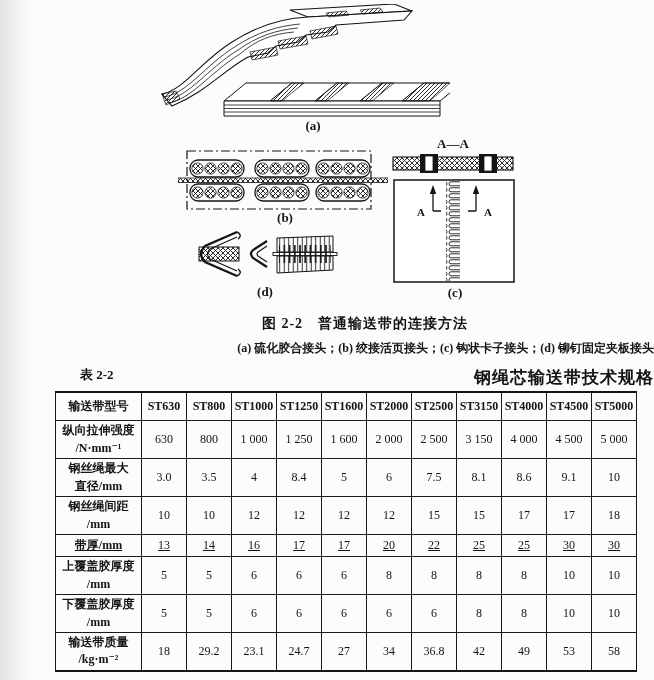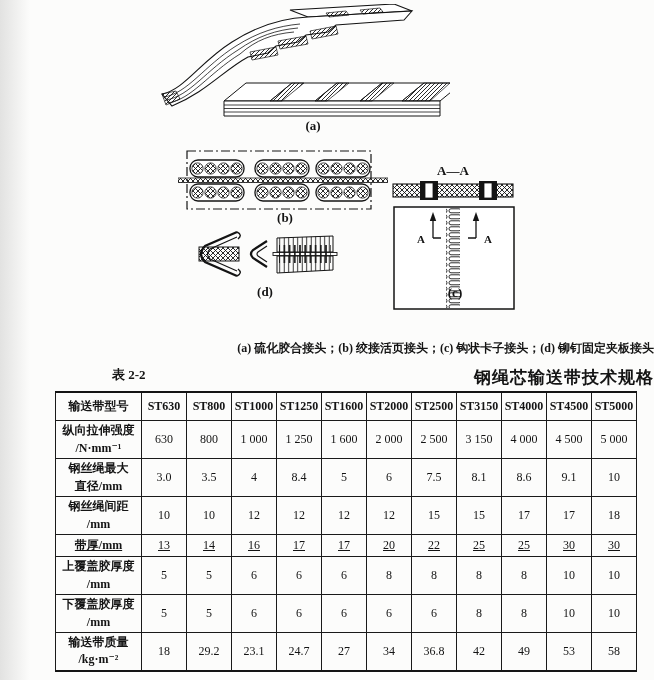"A—A" div.fig { margin-top: 27px -> none }
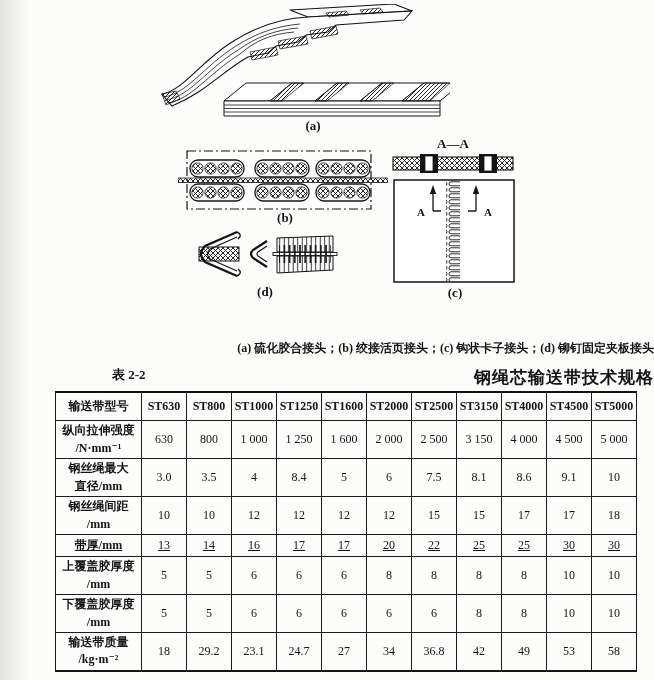"图 2-2 普通输送带的连接方法" div.caption { html: none -> <div>图 2-2 普通输送带的连接方法</div> }
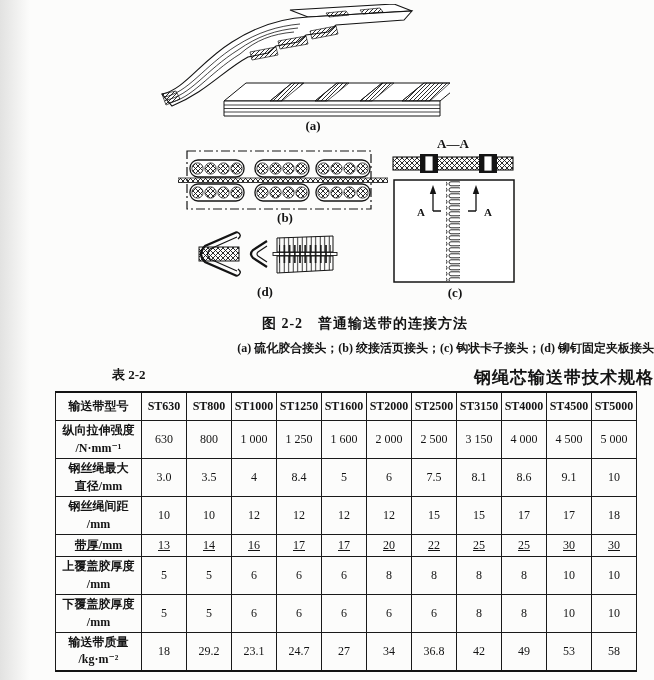"表 2-2" .table-label { margin-left: 32px -> none }
